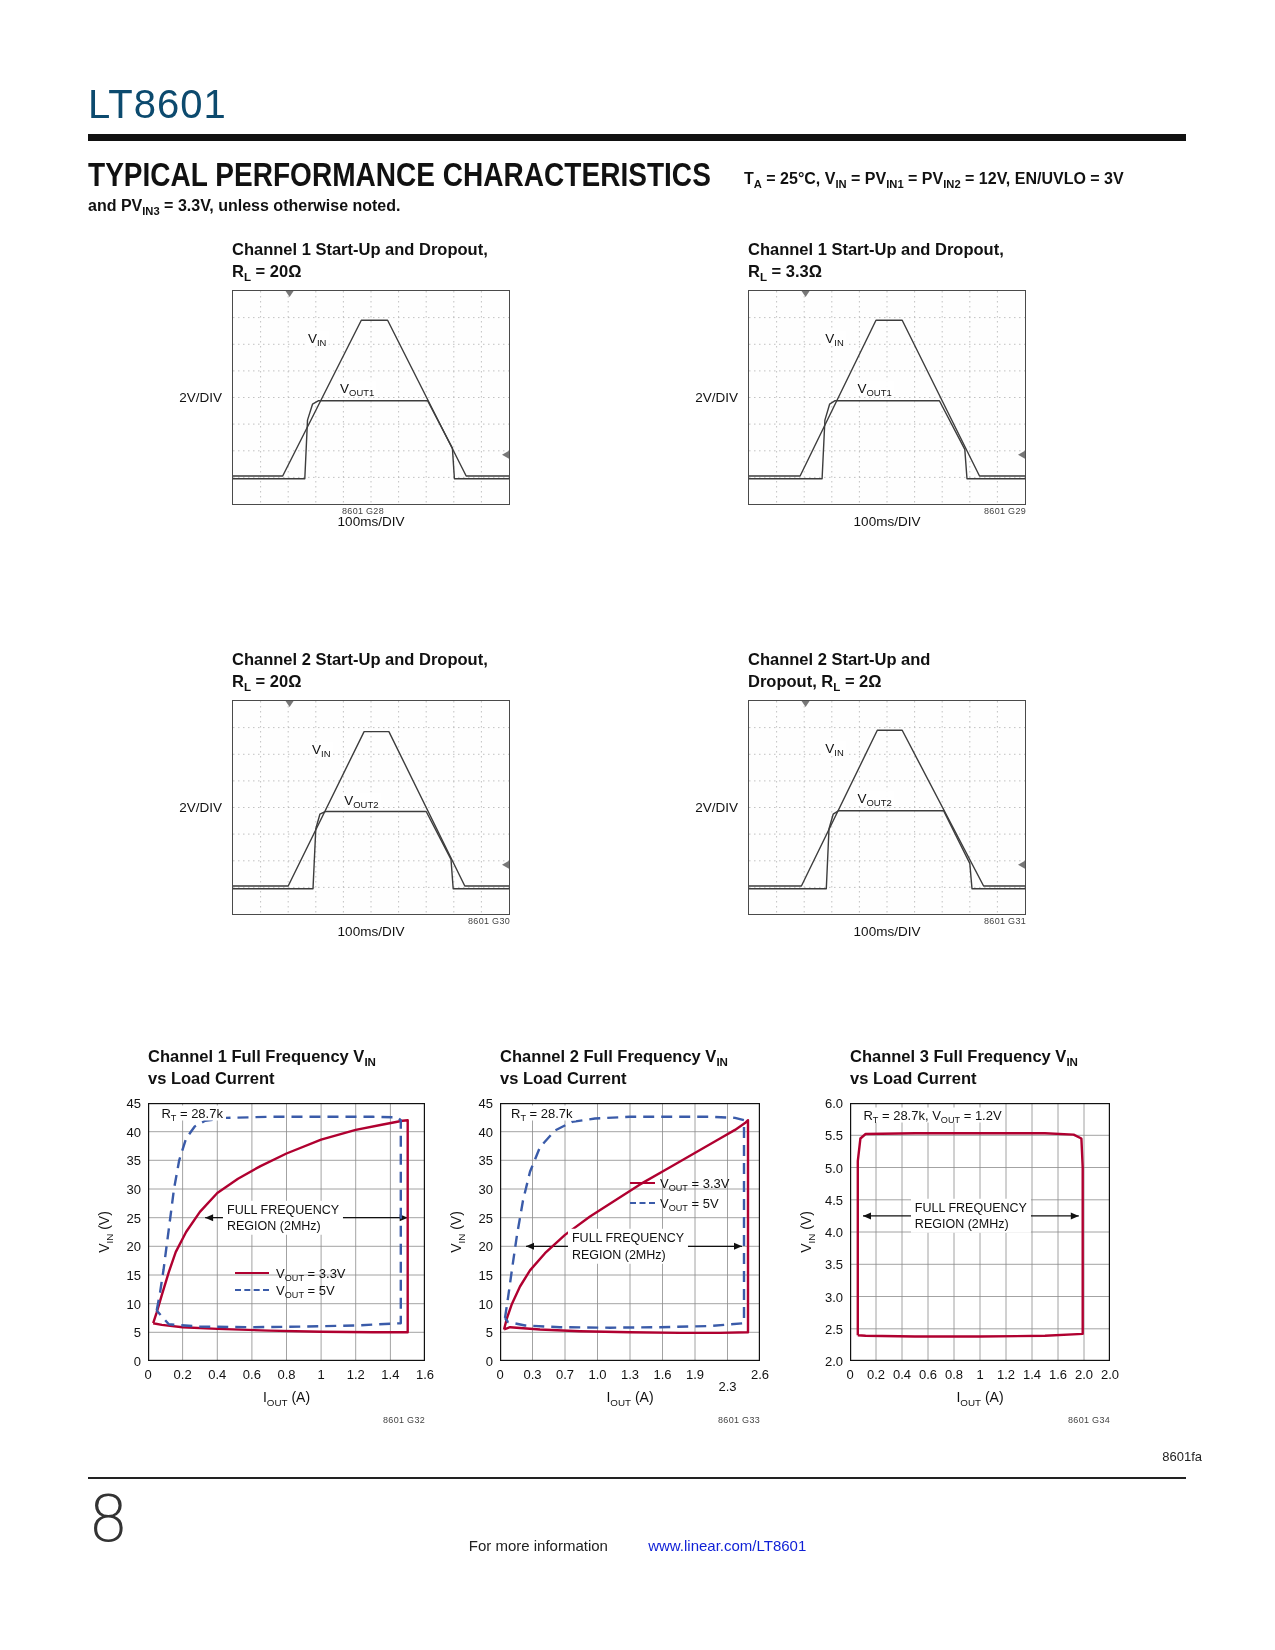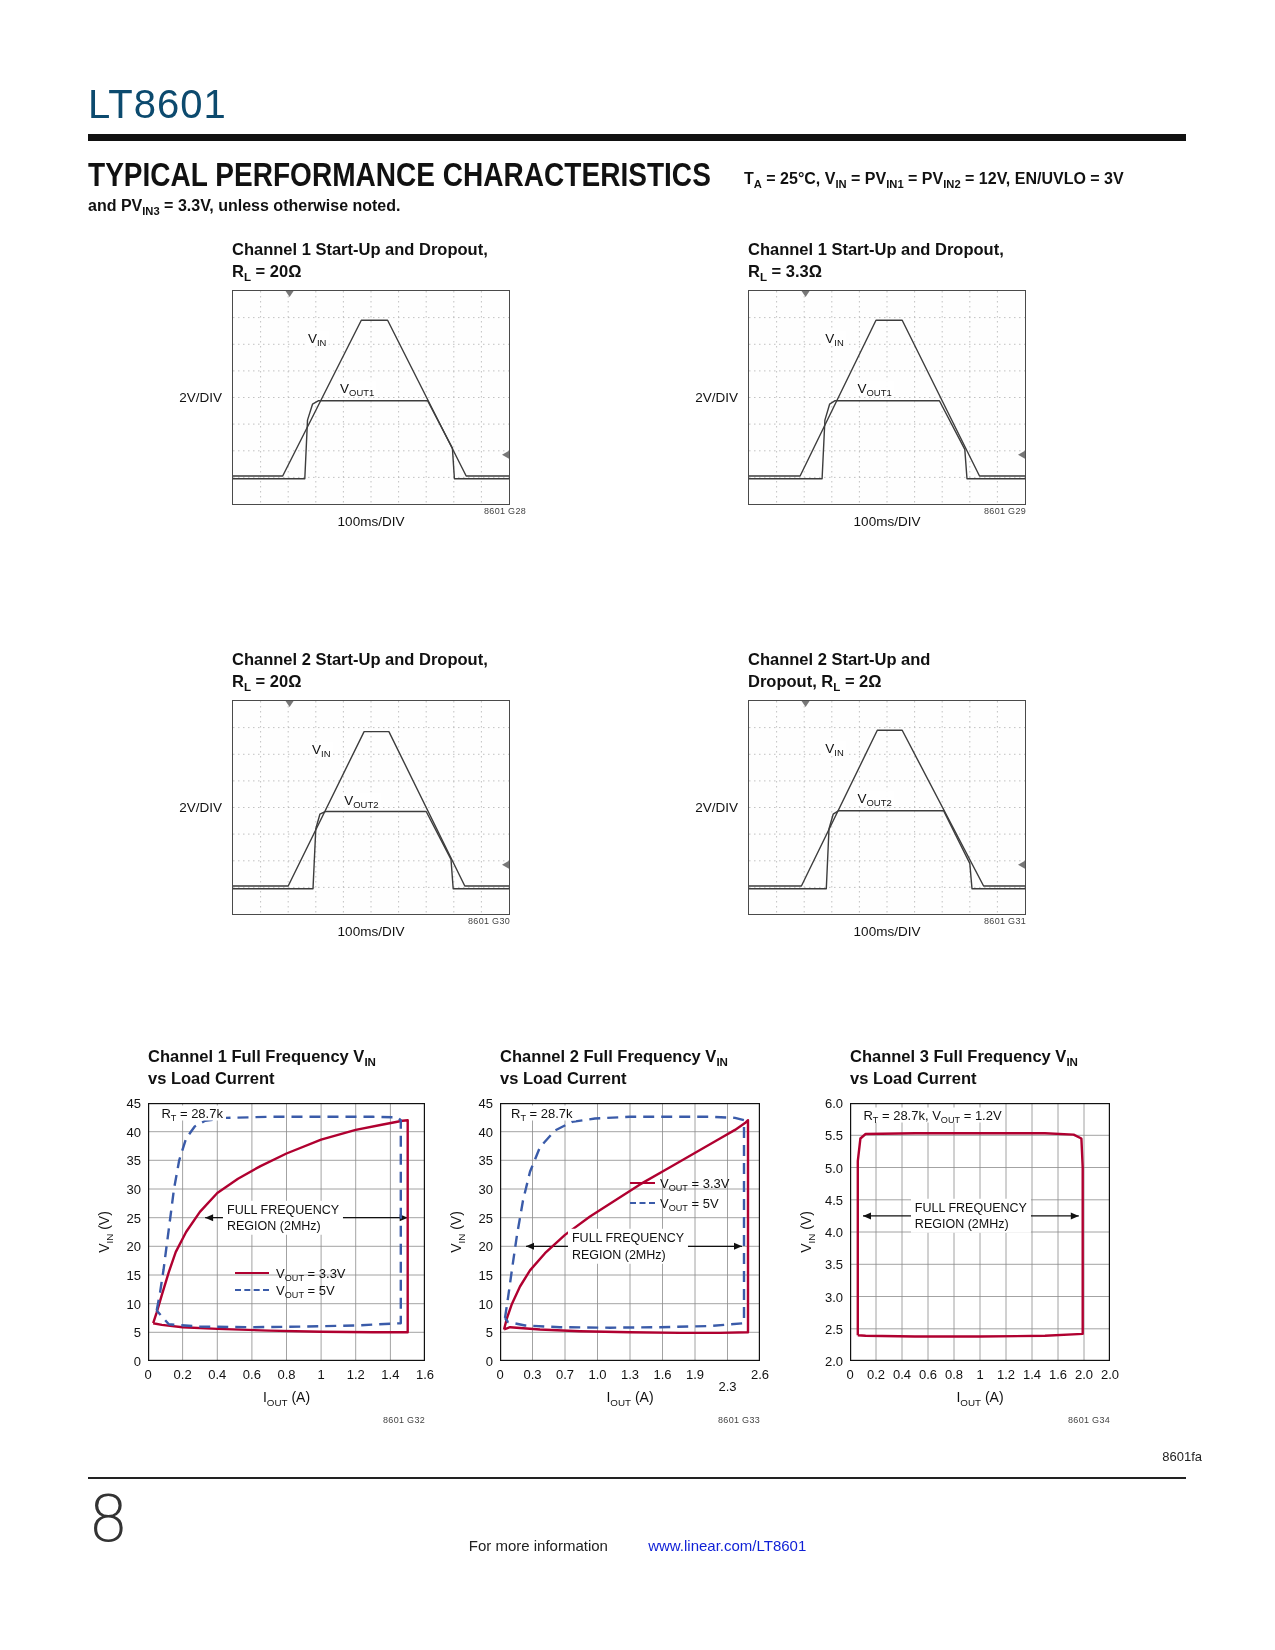"8601 G28" div.abs { left: 160px -> 136px; text-align: right -> center }
